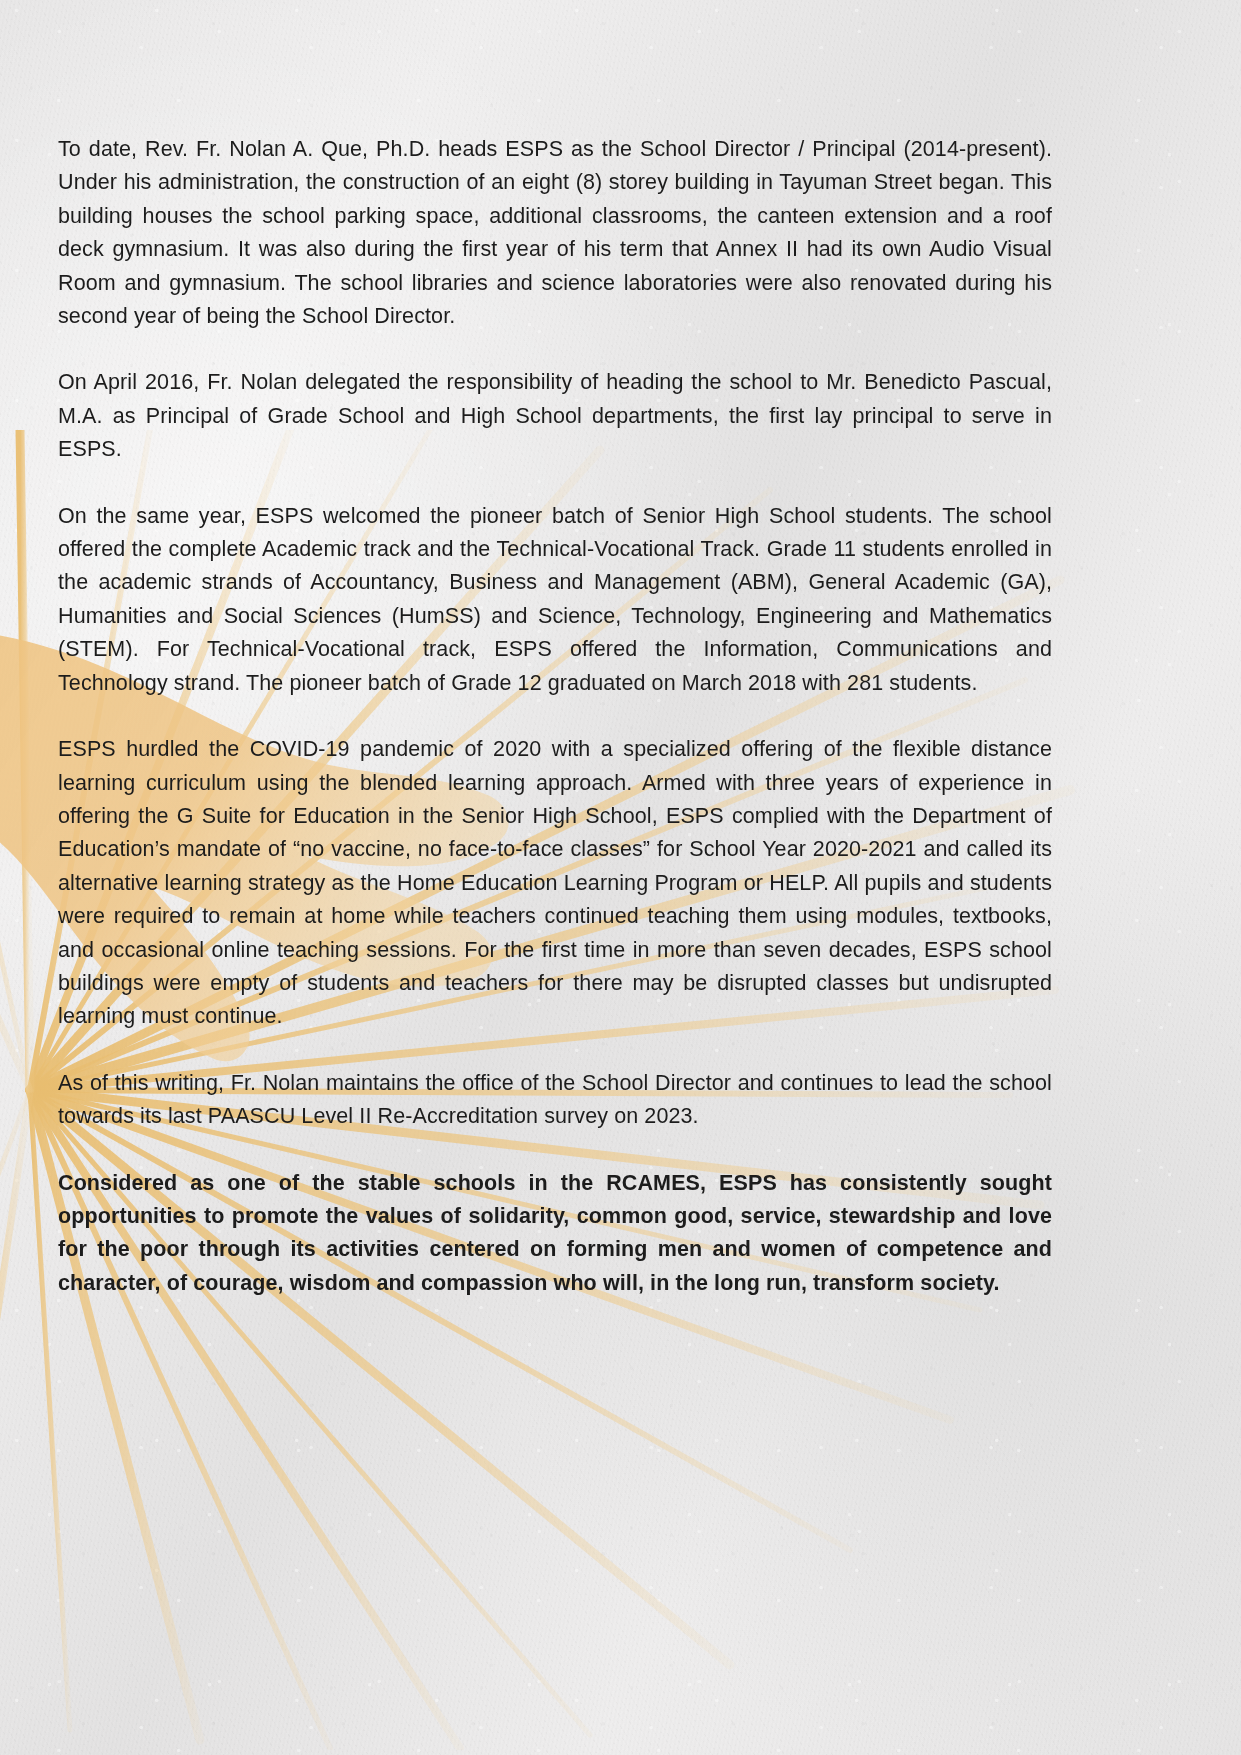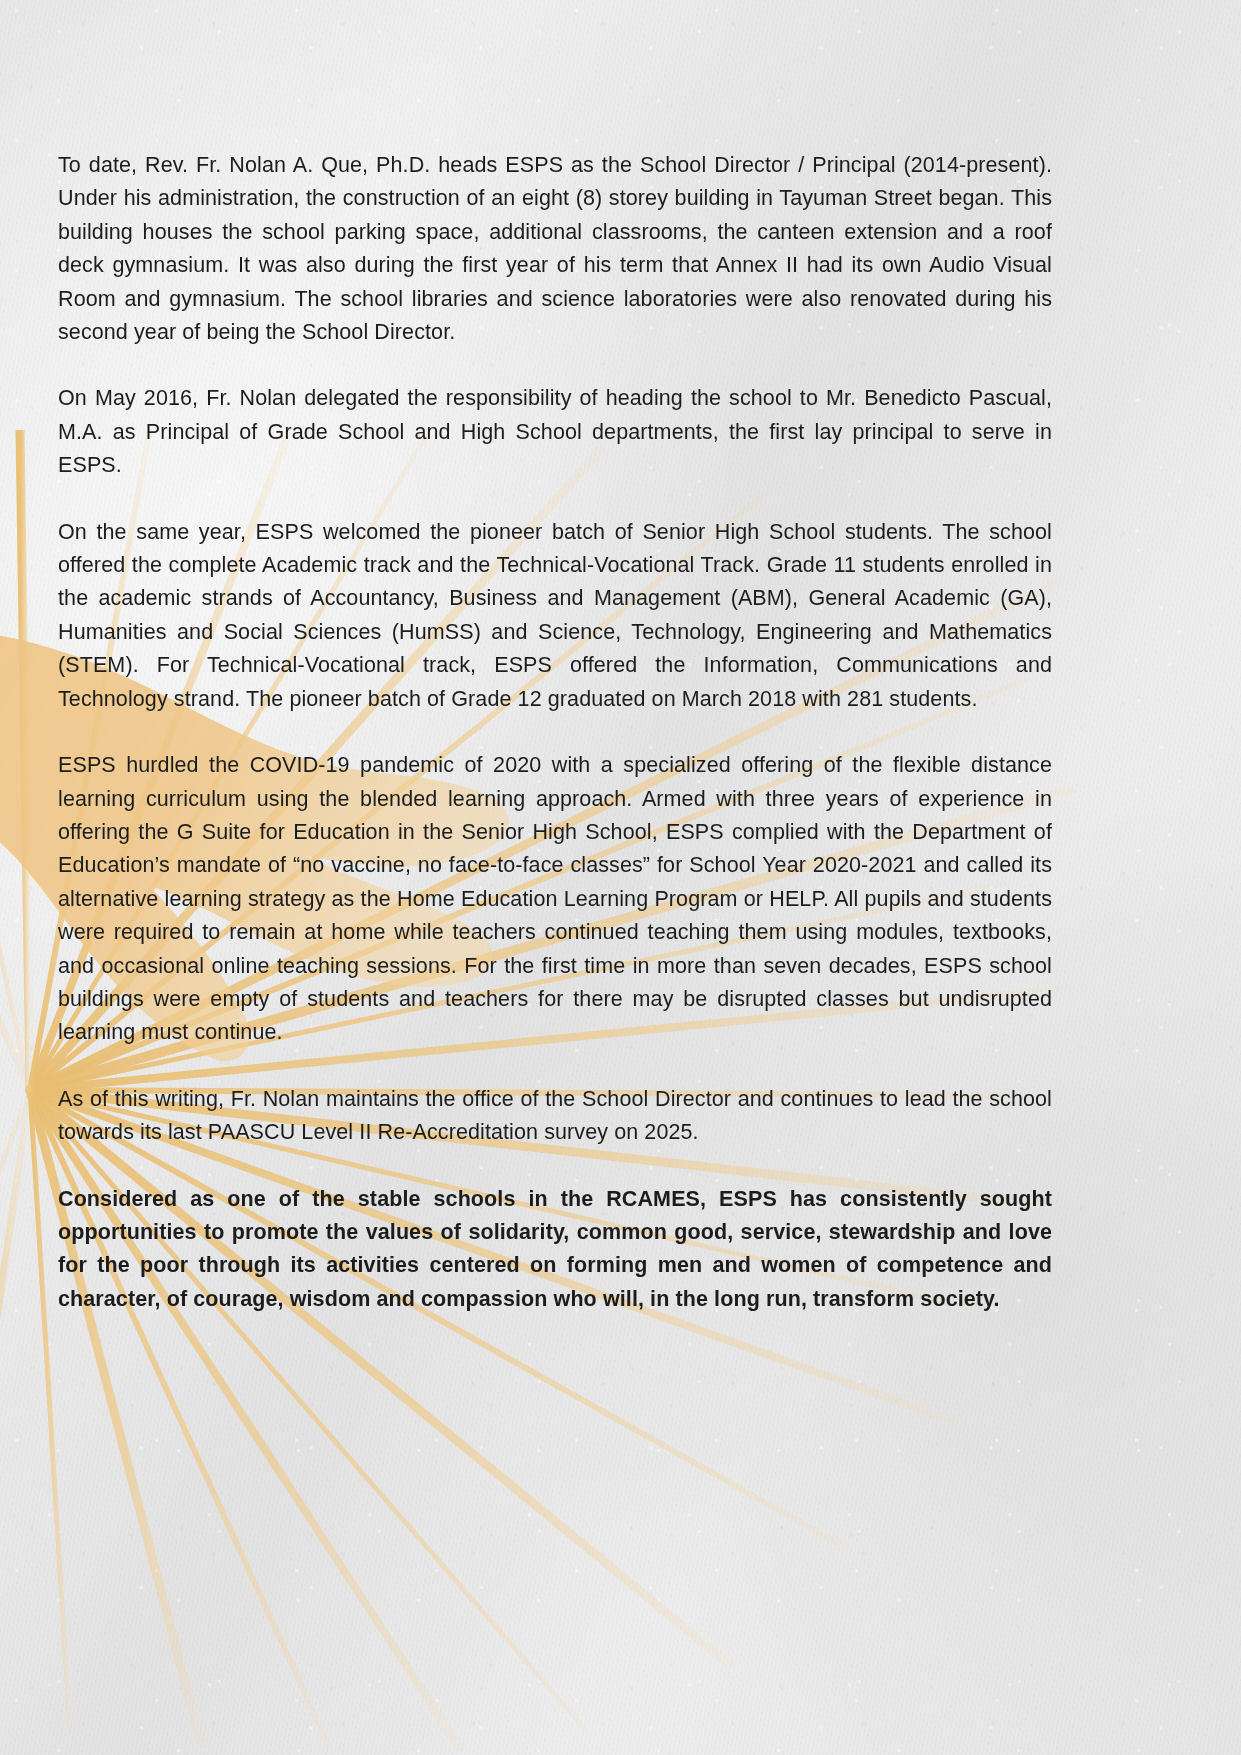"To date, Rev. Fr. Nolan" .doc { margin-top: 16px -> none }
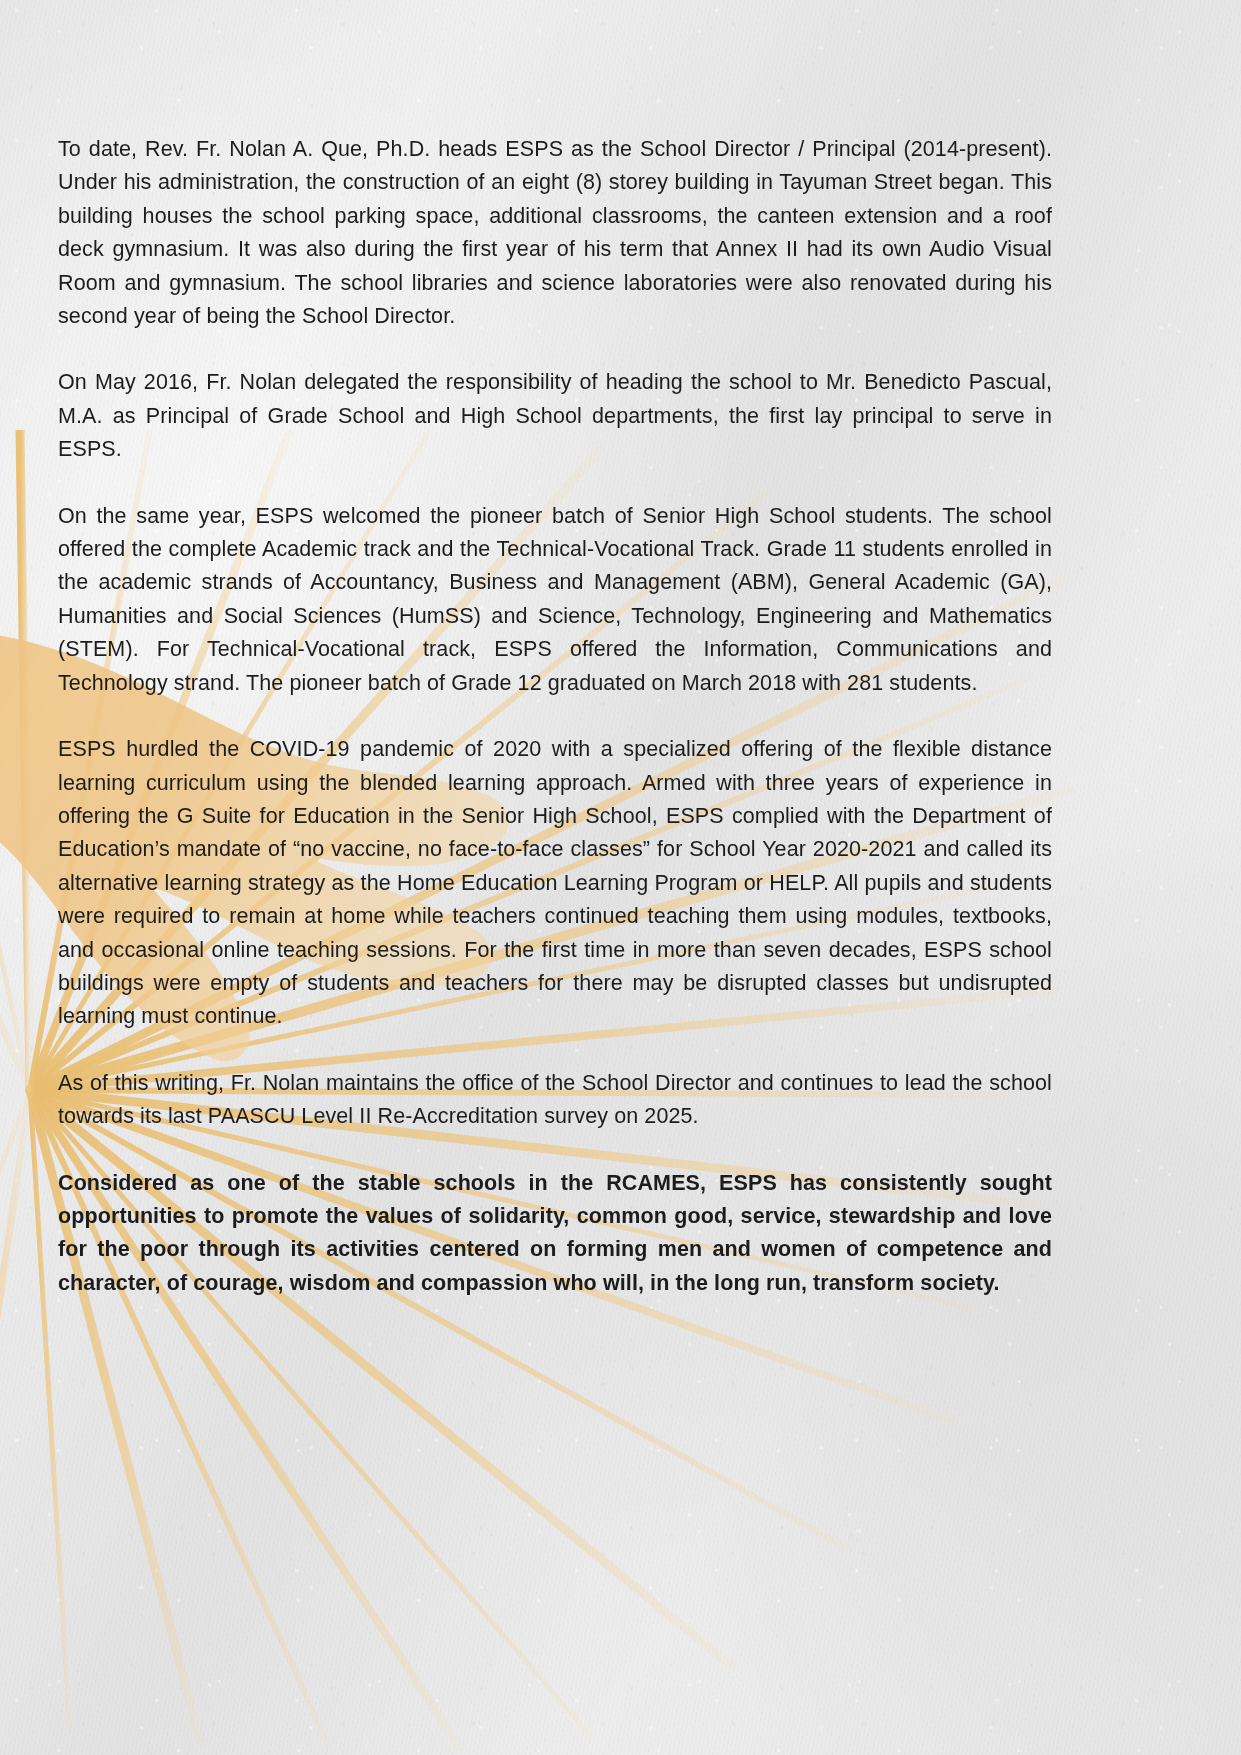"On May 2016, Fr. Nolan" p.para { text: May -> April }
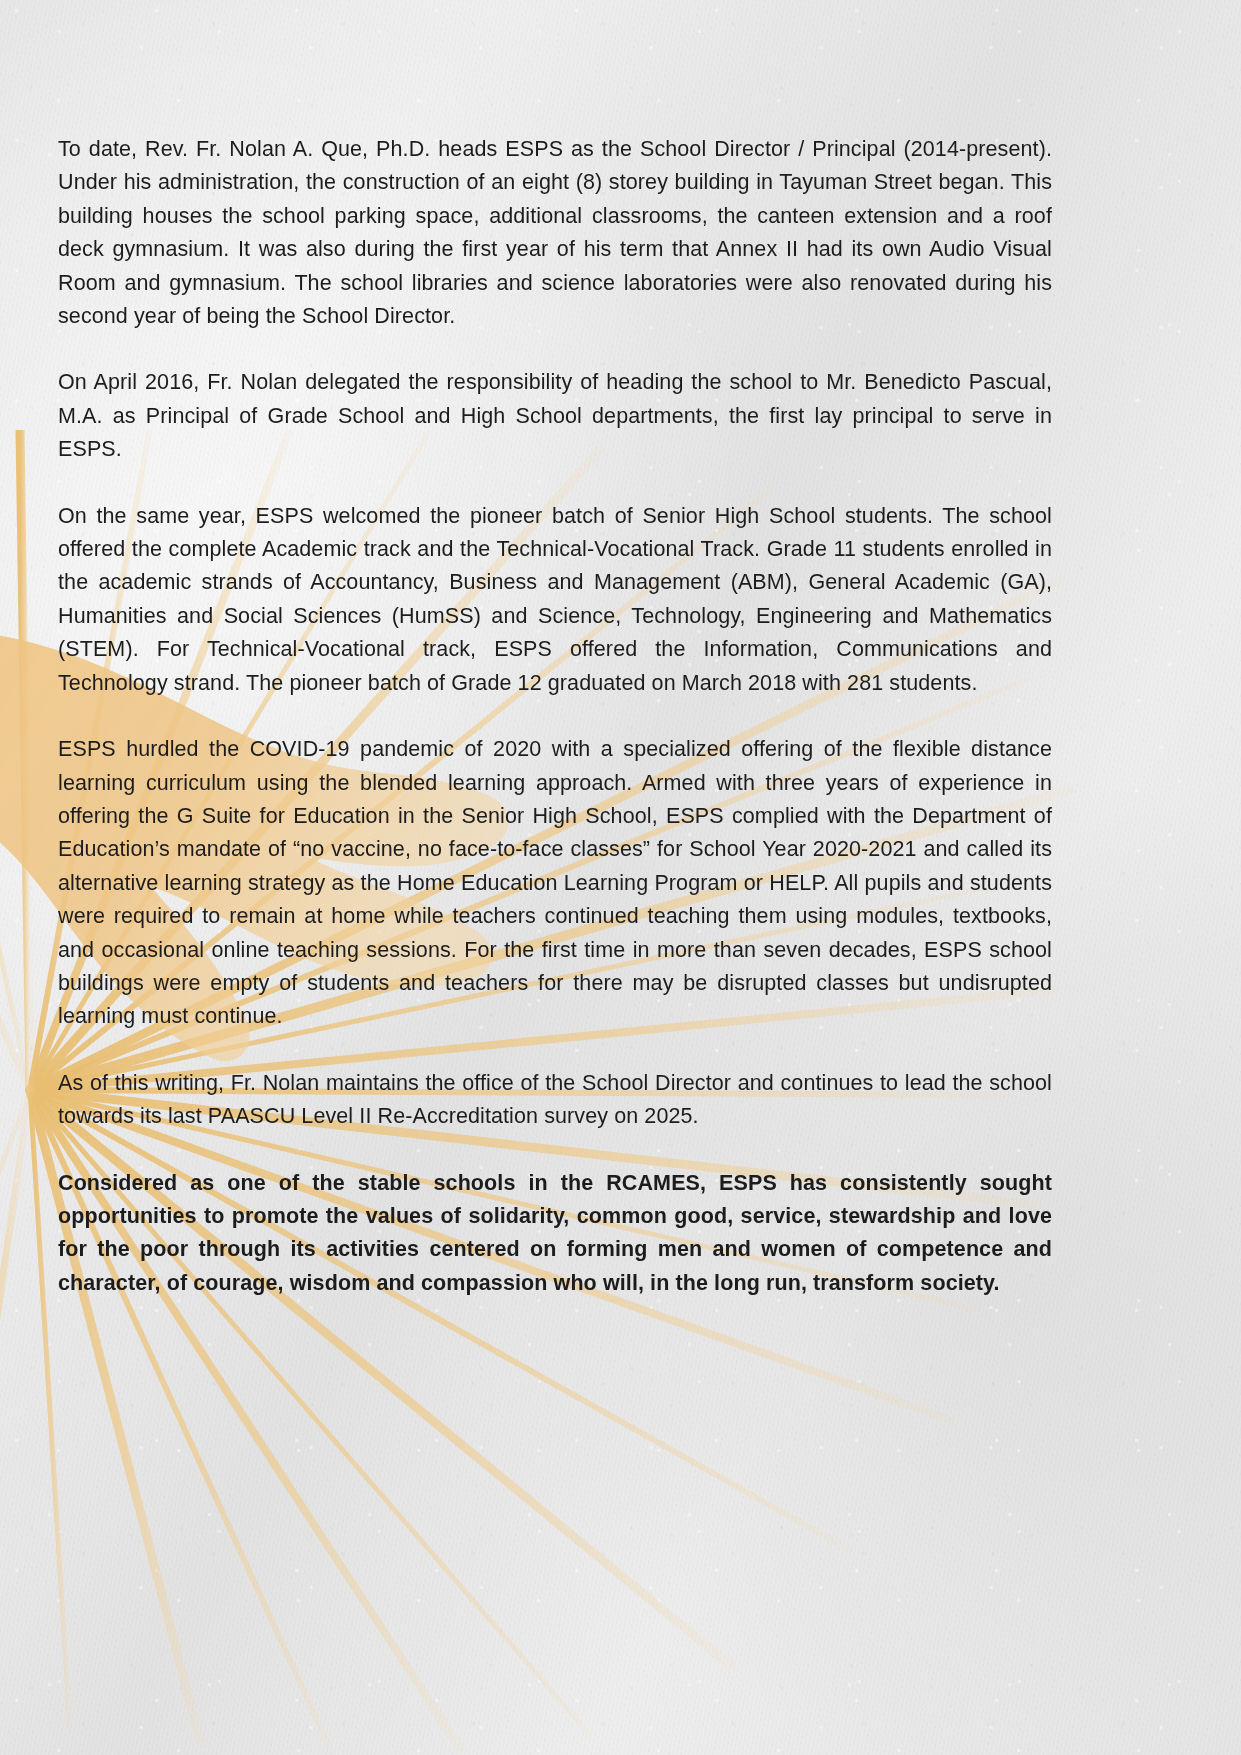"As of this writing, Fr." p.para { text: 2025 -> 2023 }
